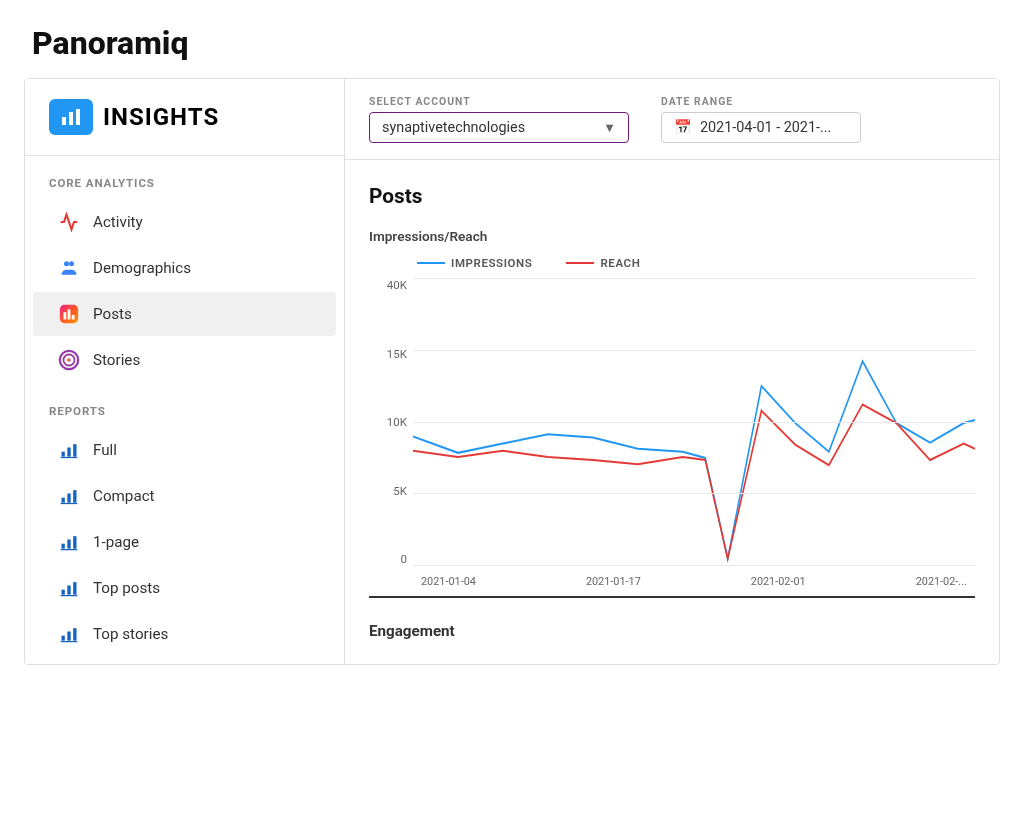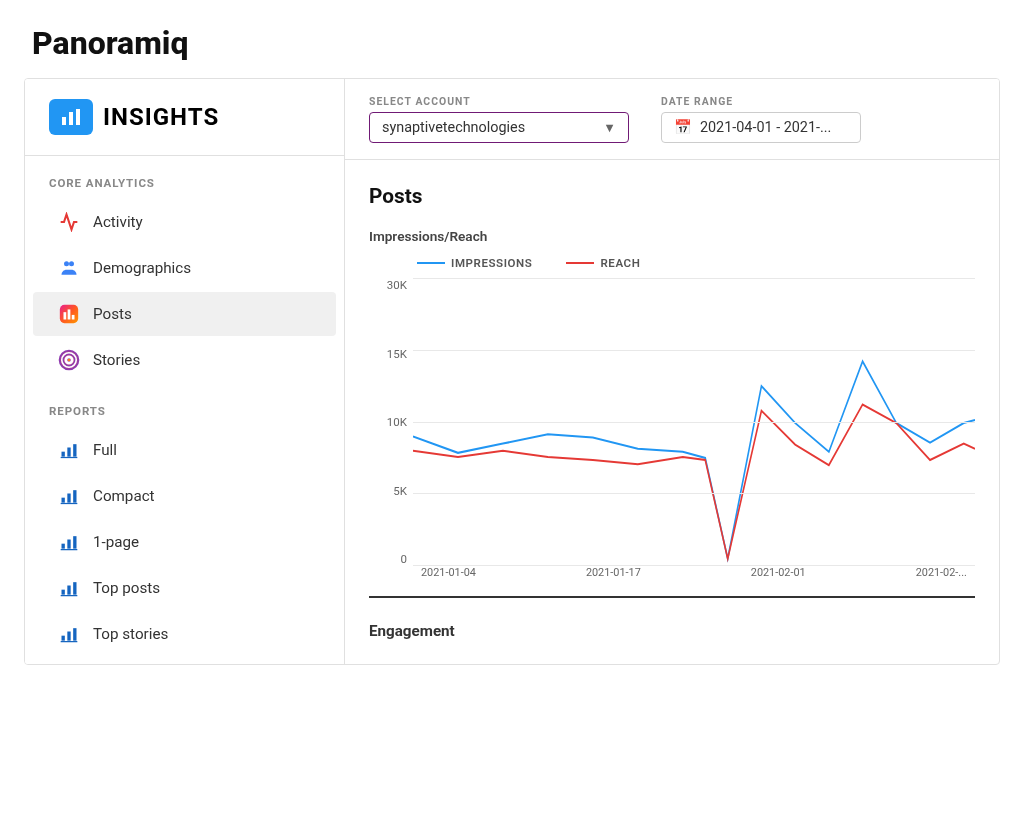"30K" span { text: 30K -> 40K }
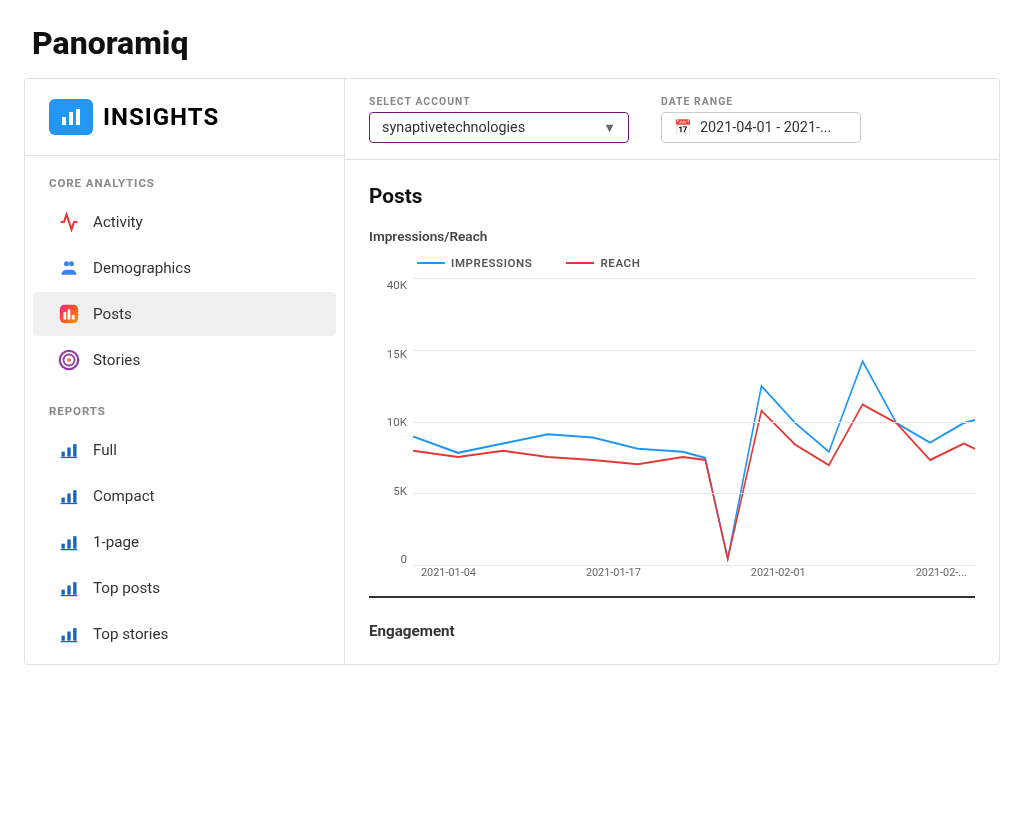"2021-01-04" .chart-x-labels { align-items: flex-start -> center }
